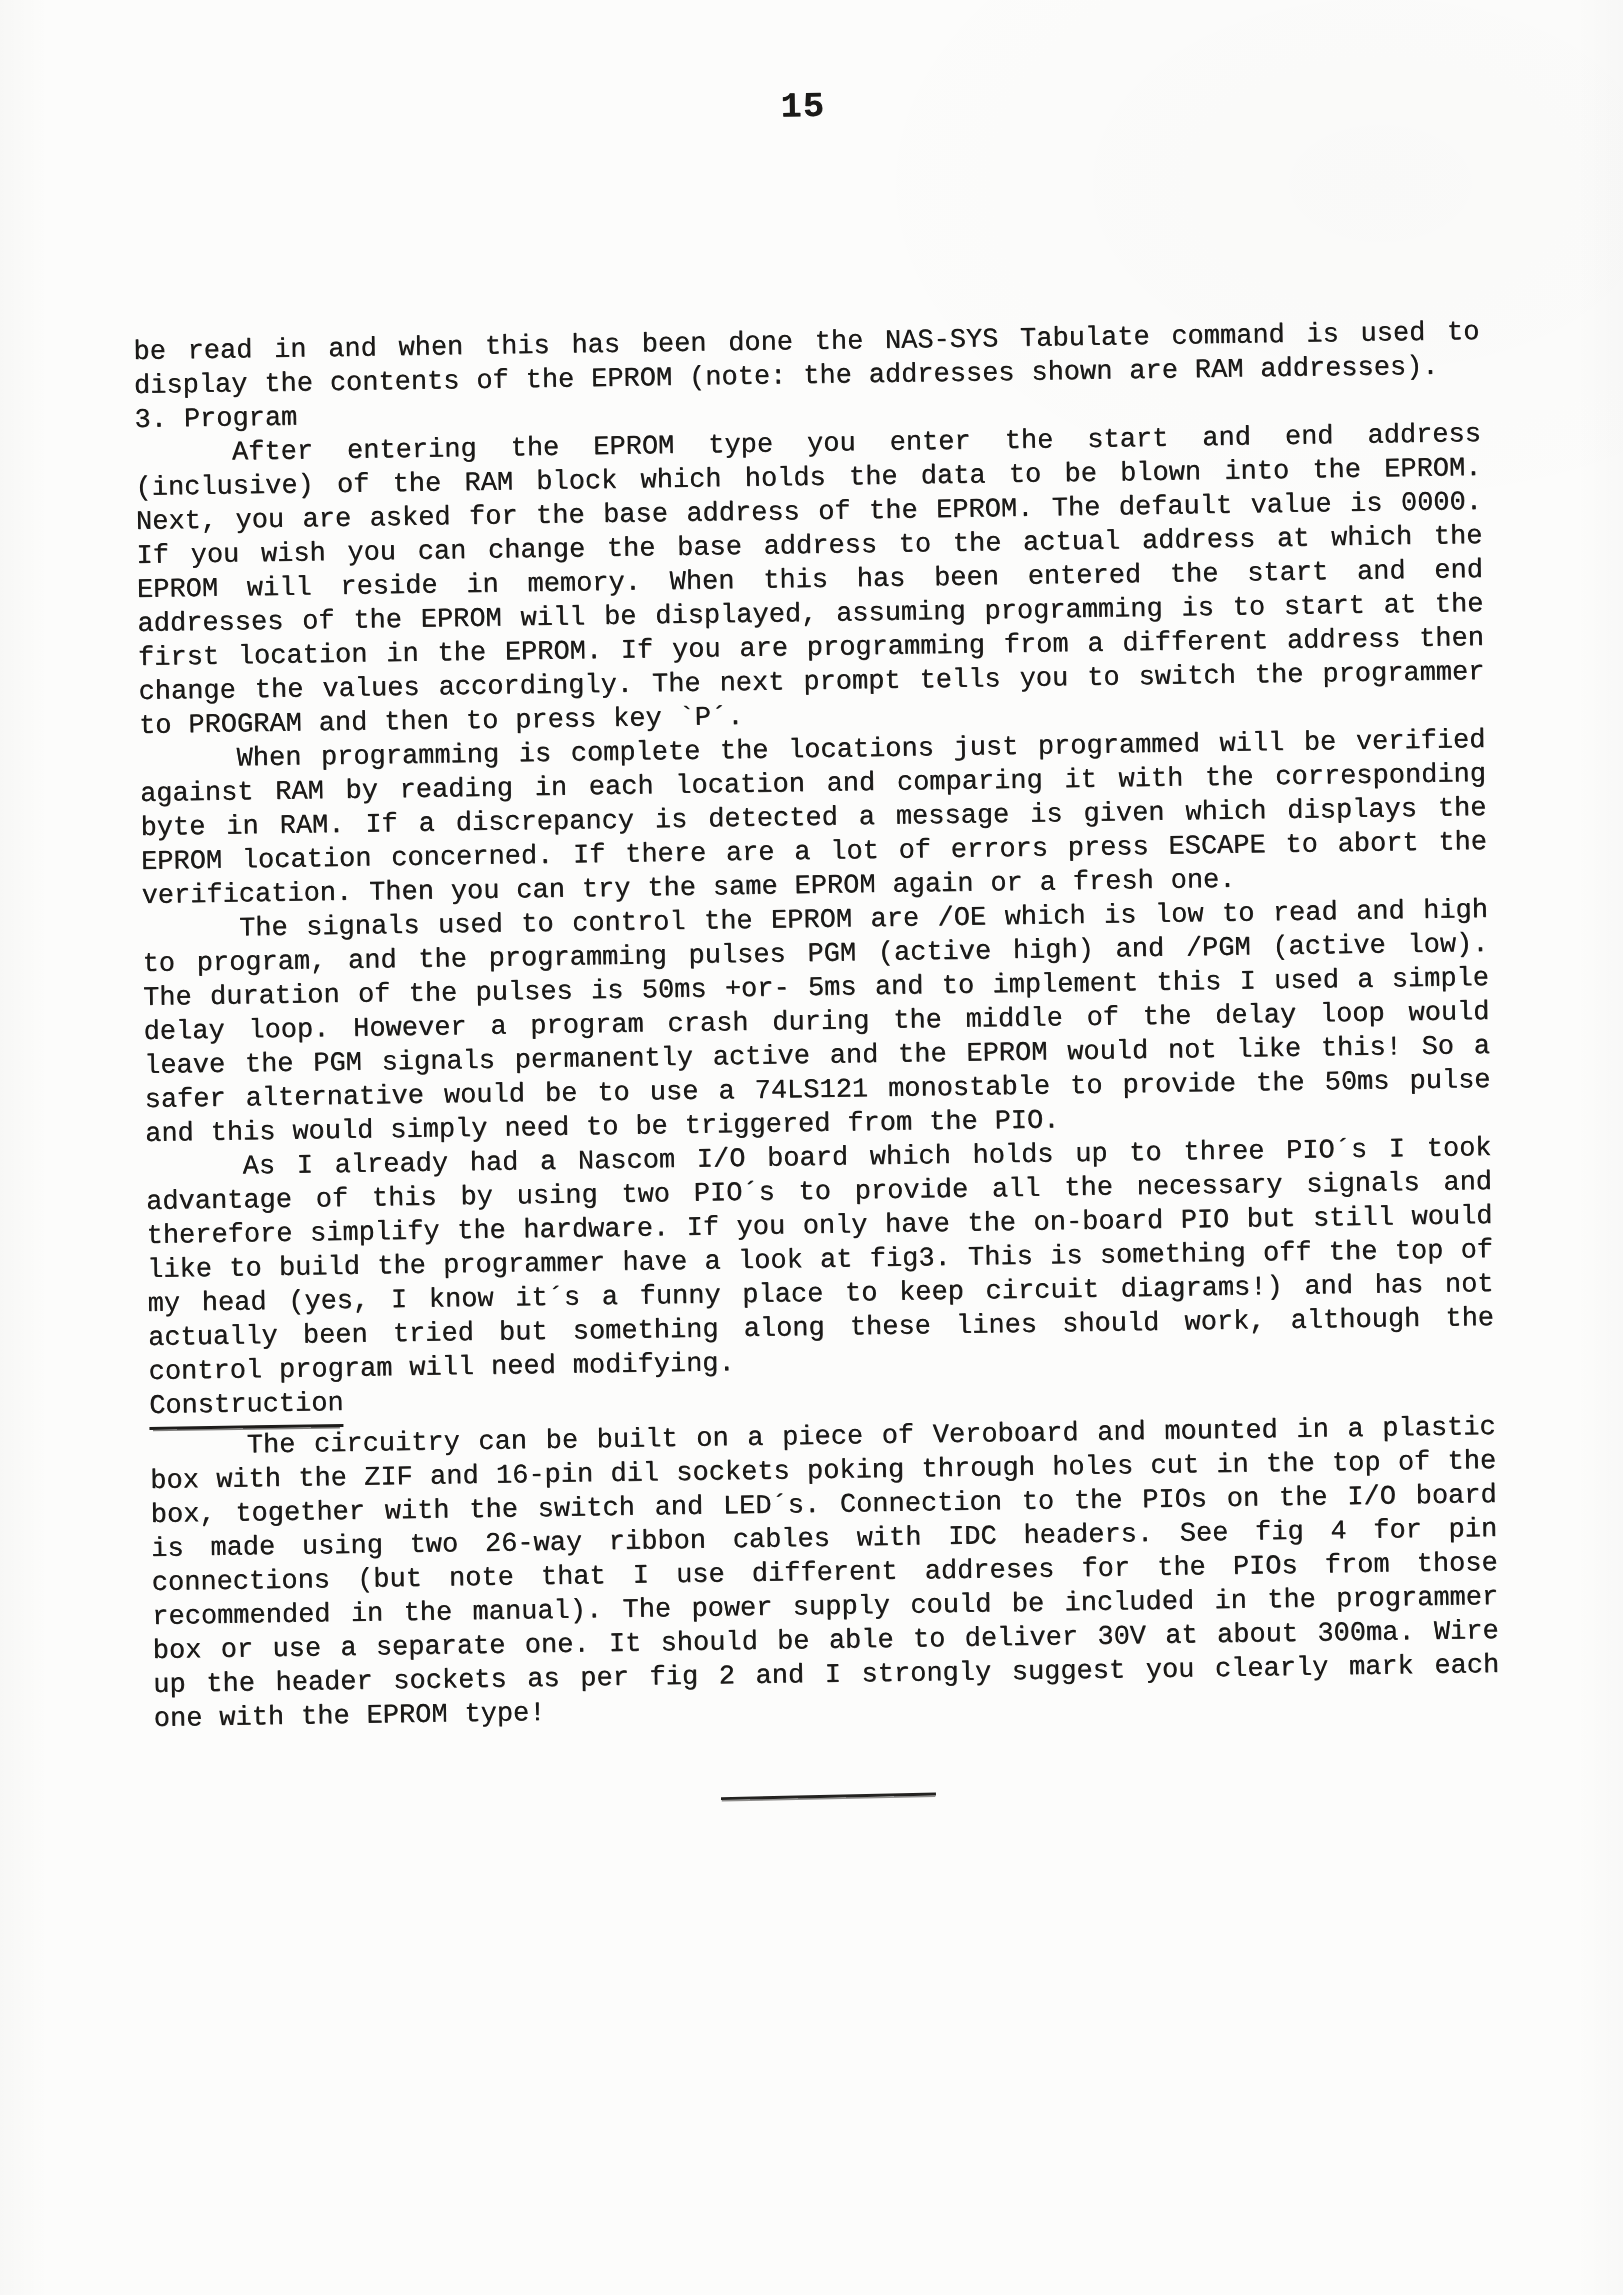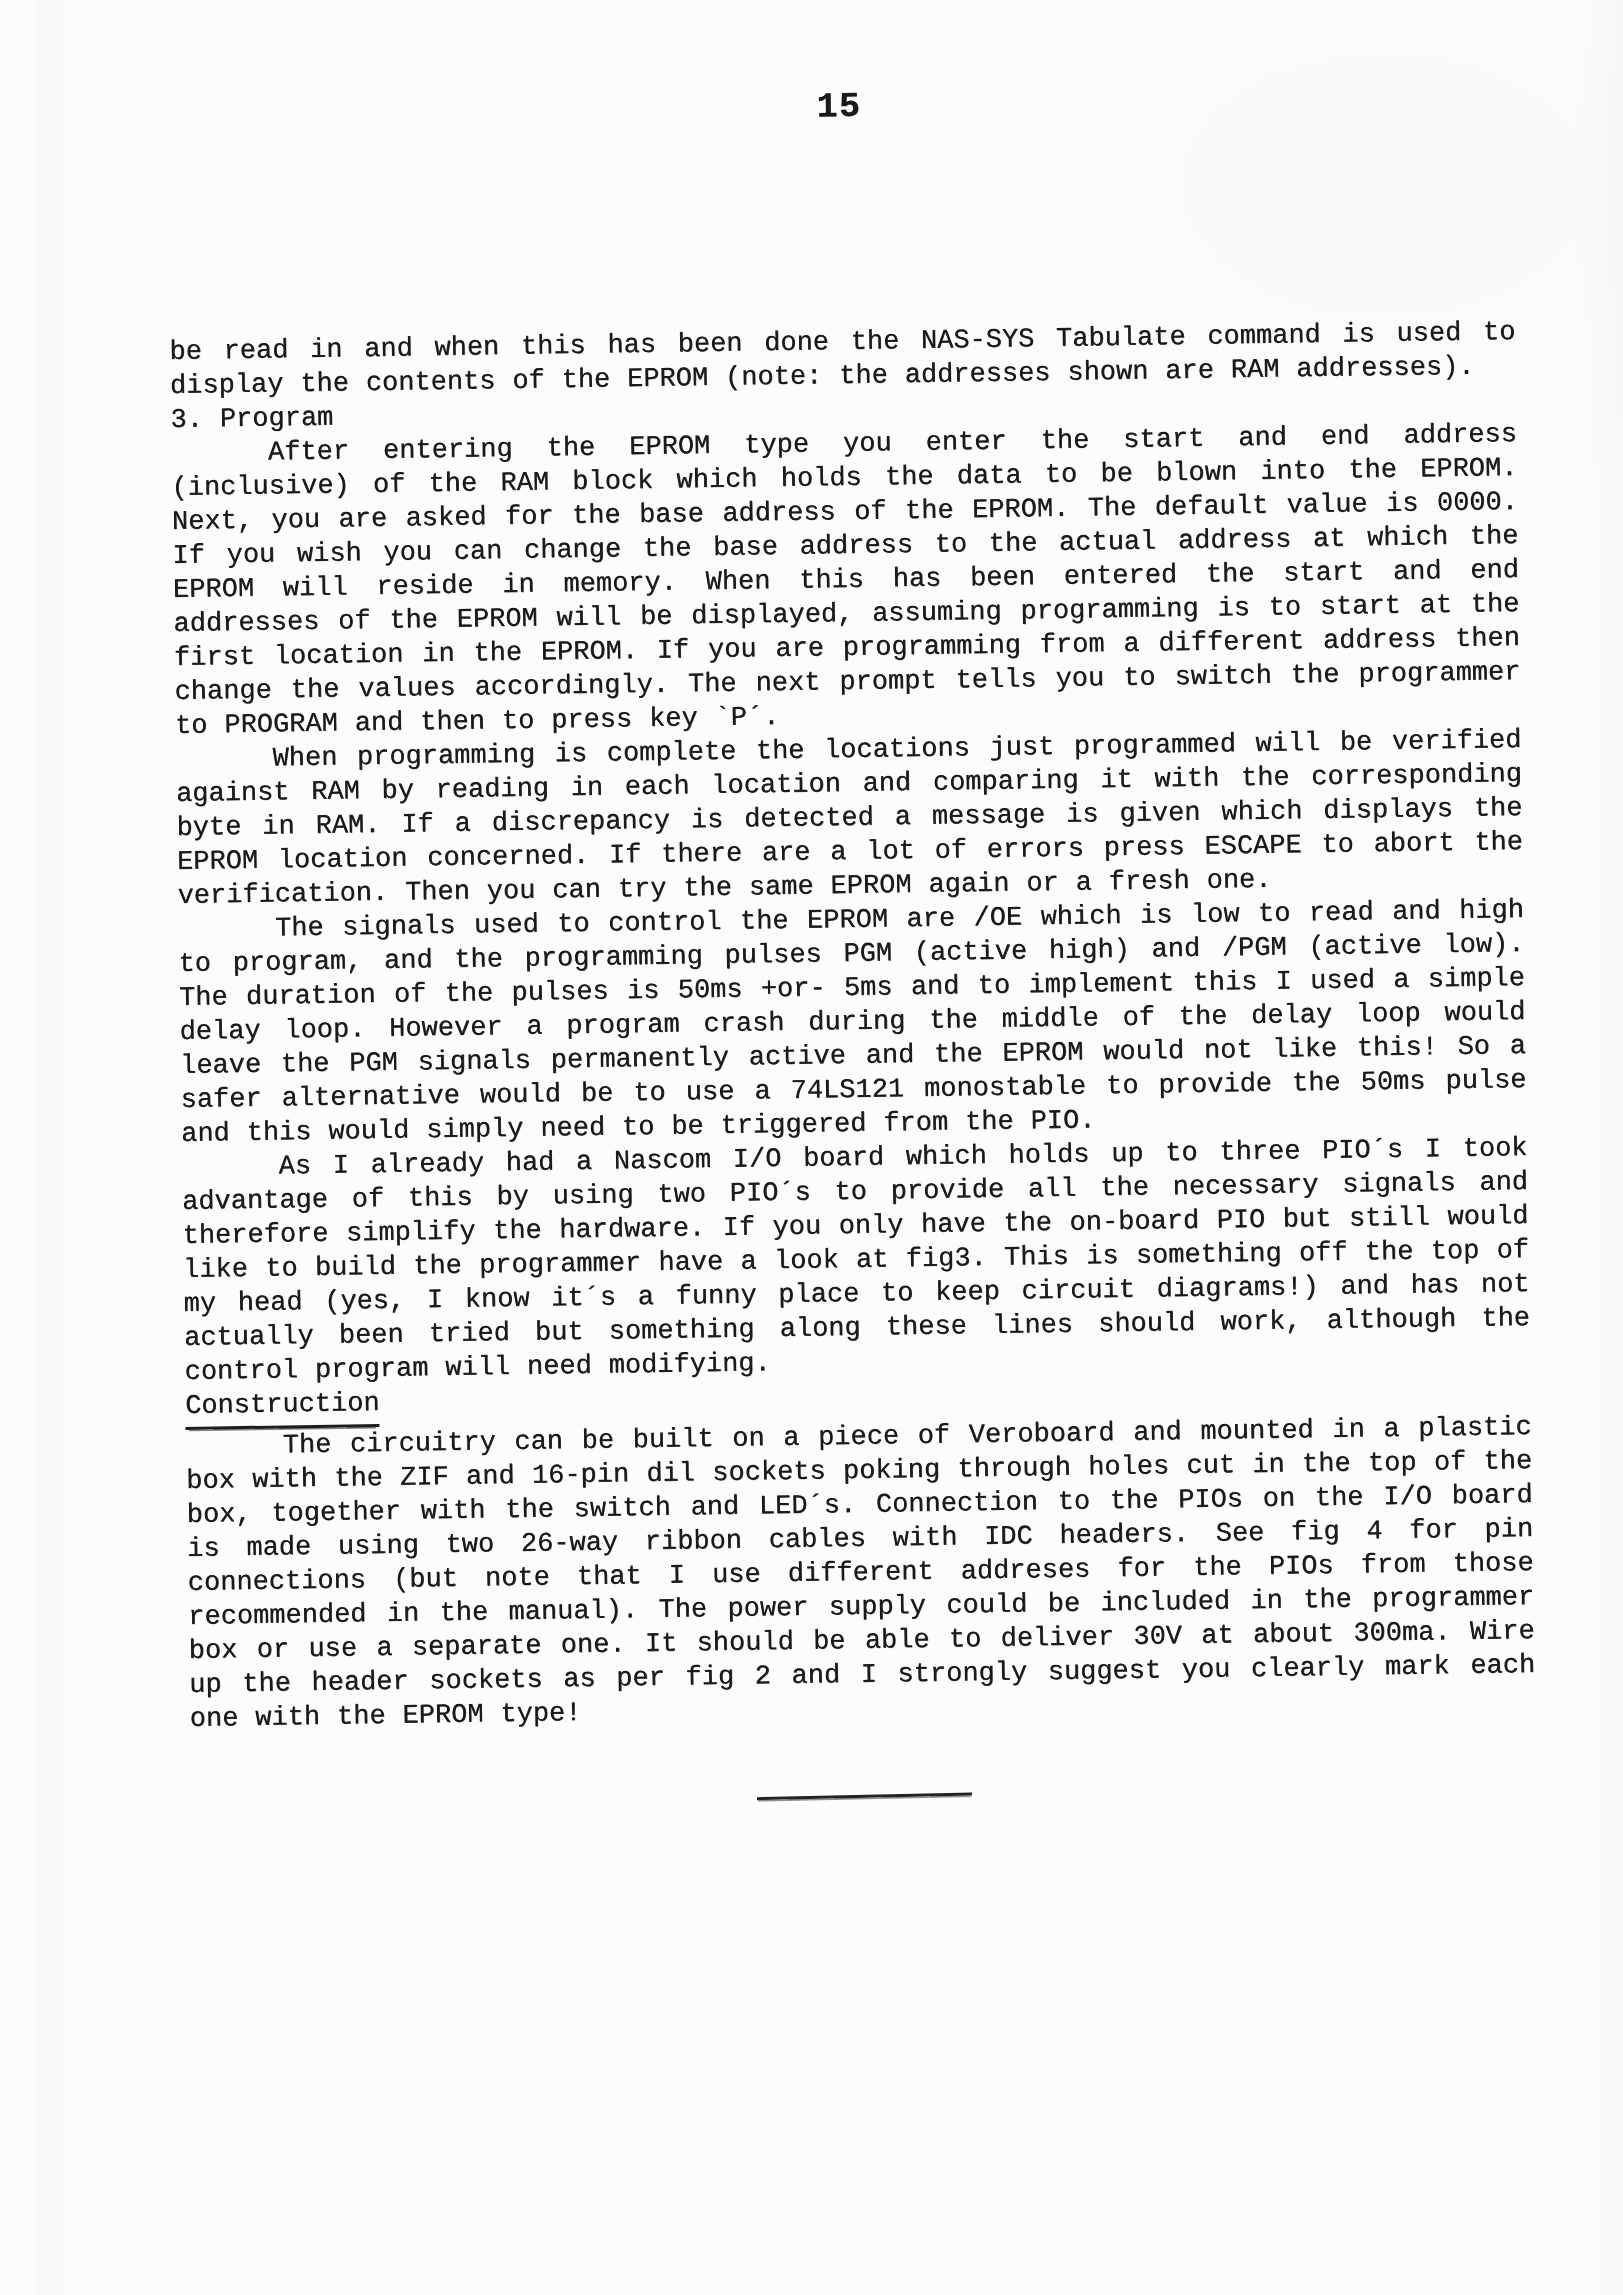"15" .page { margin-left: 36px -> none }
